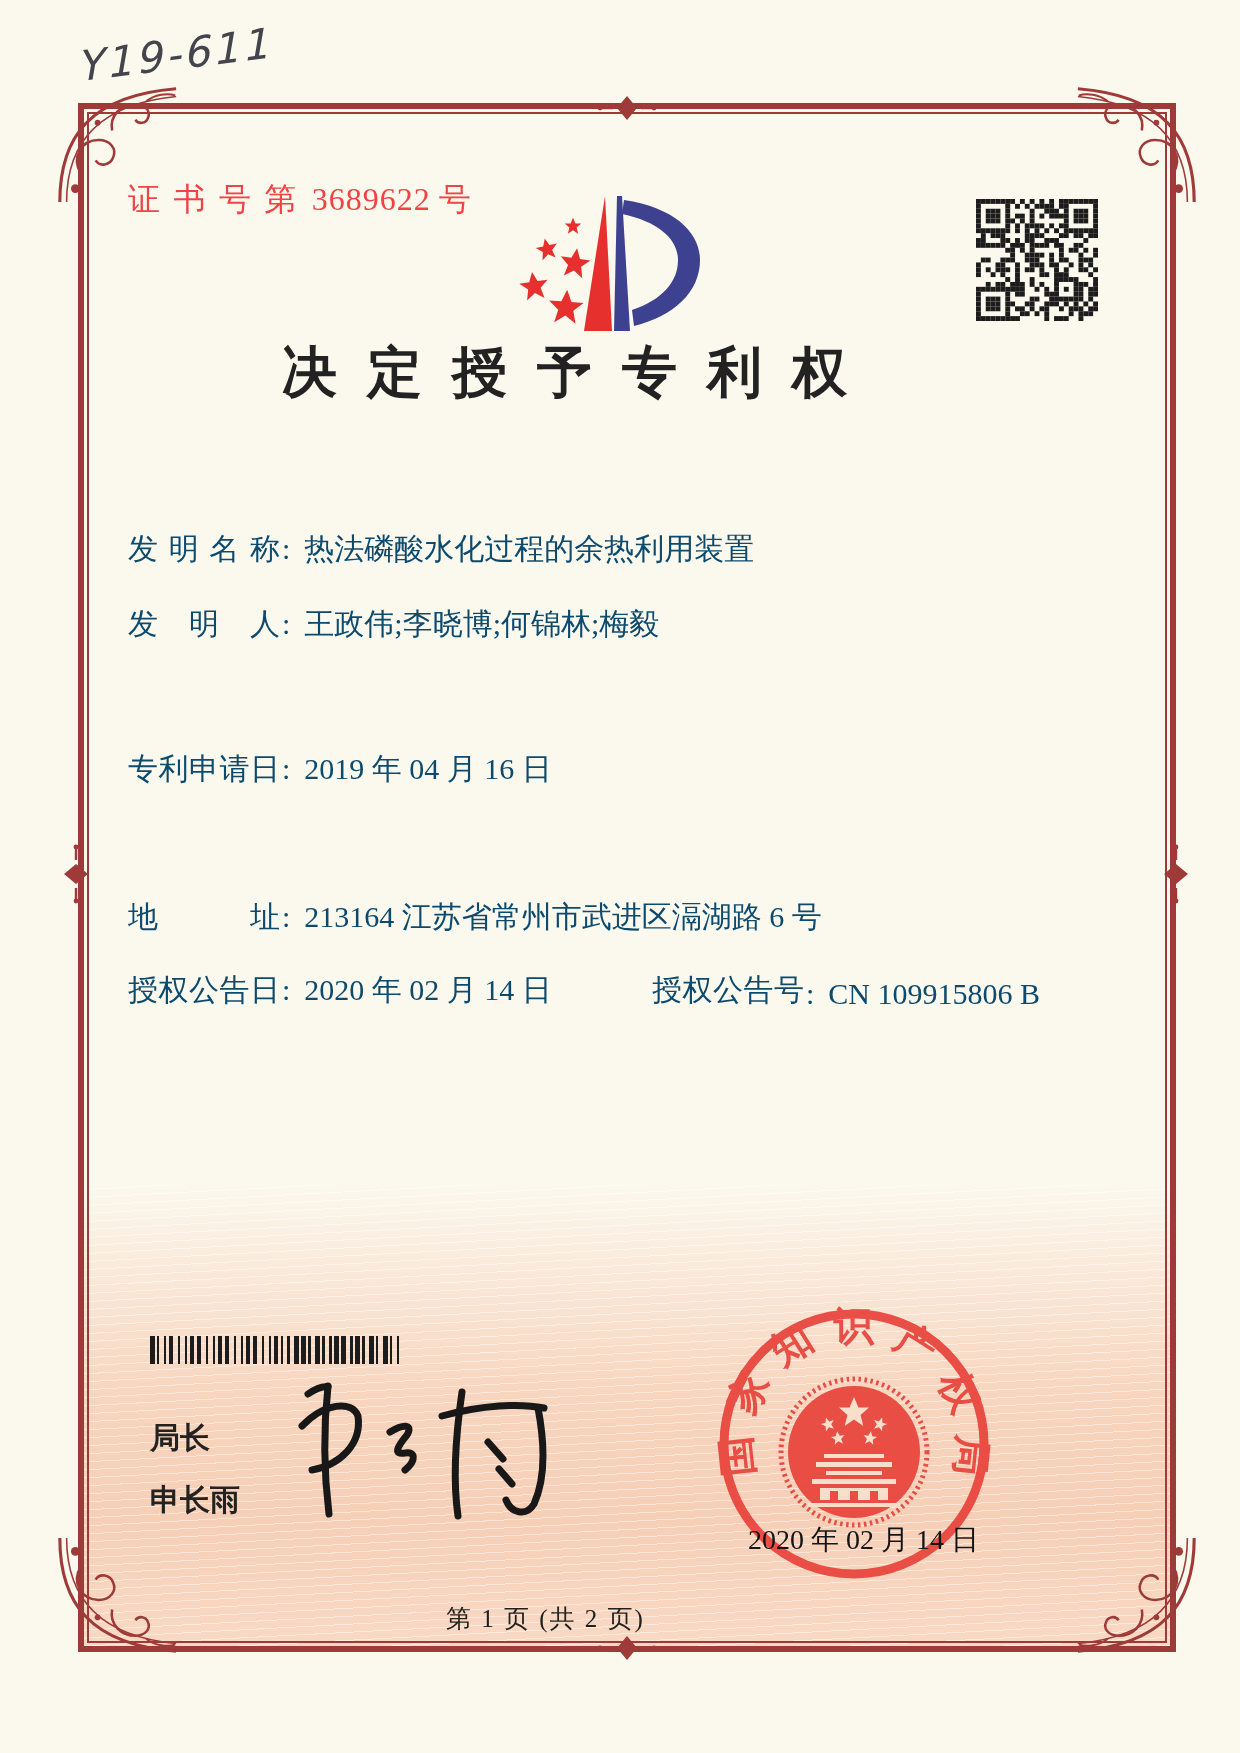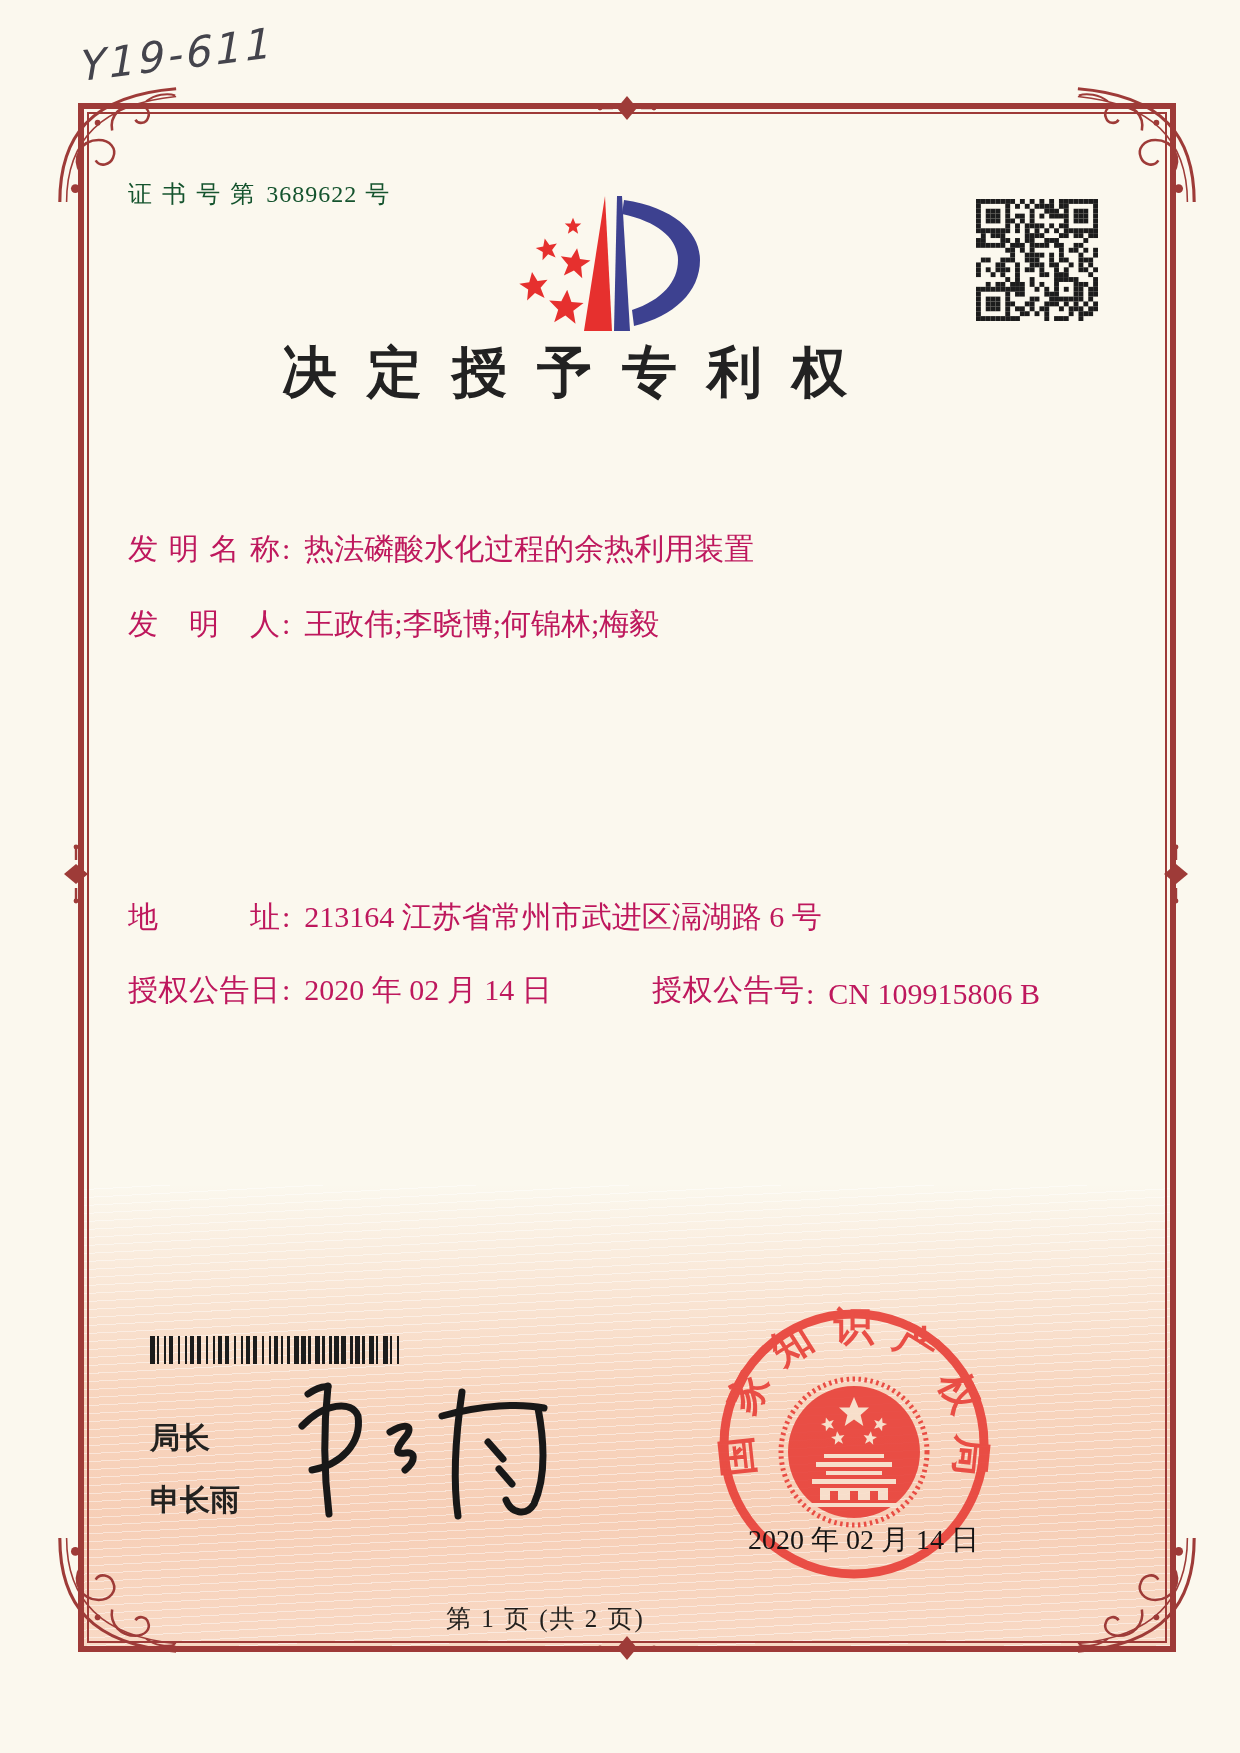"证书号第3689622 号" .cert-no { color: #14532d -> #ef4444; font-size: 24px -> 32px }
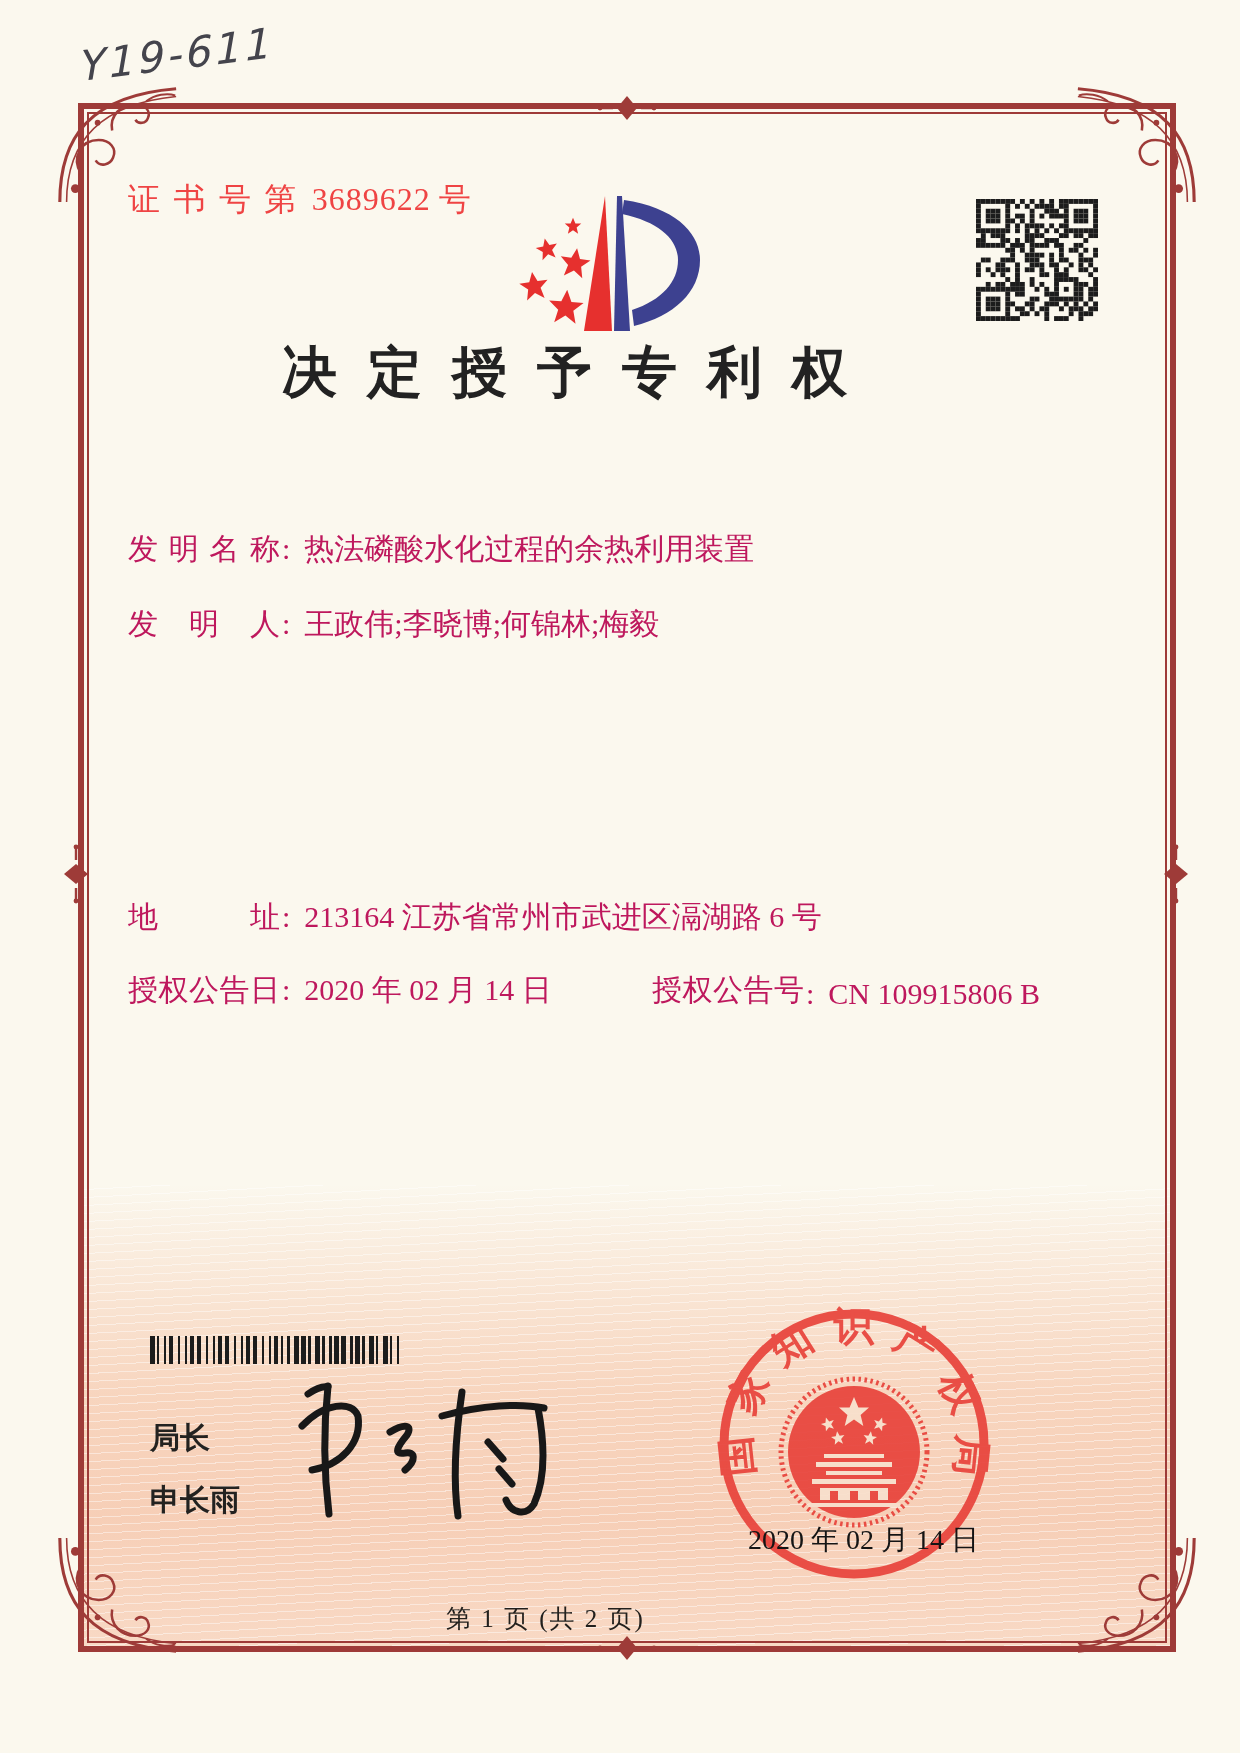"发明名称: 热法磷酸水化过程的余热利用装置" .field-row { color: #be185d -> #0c4a6e }
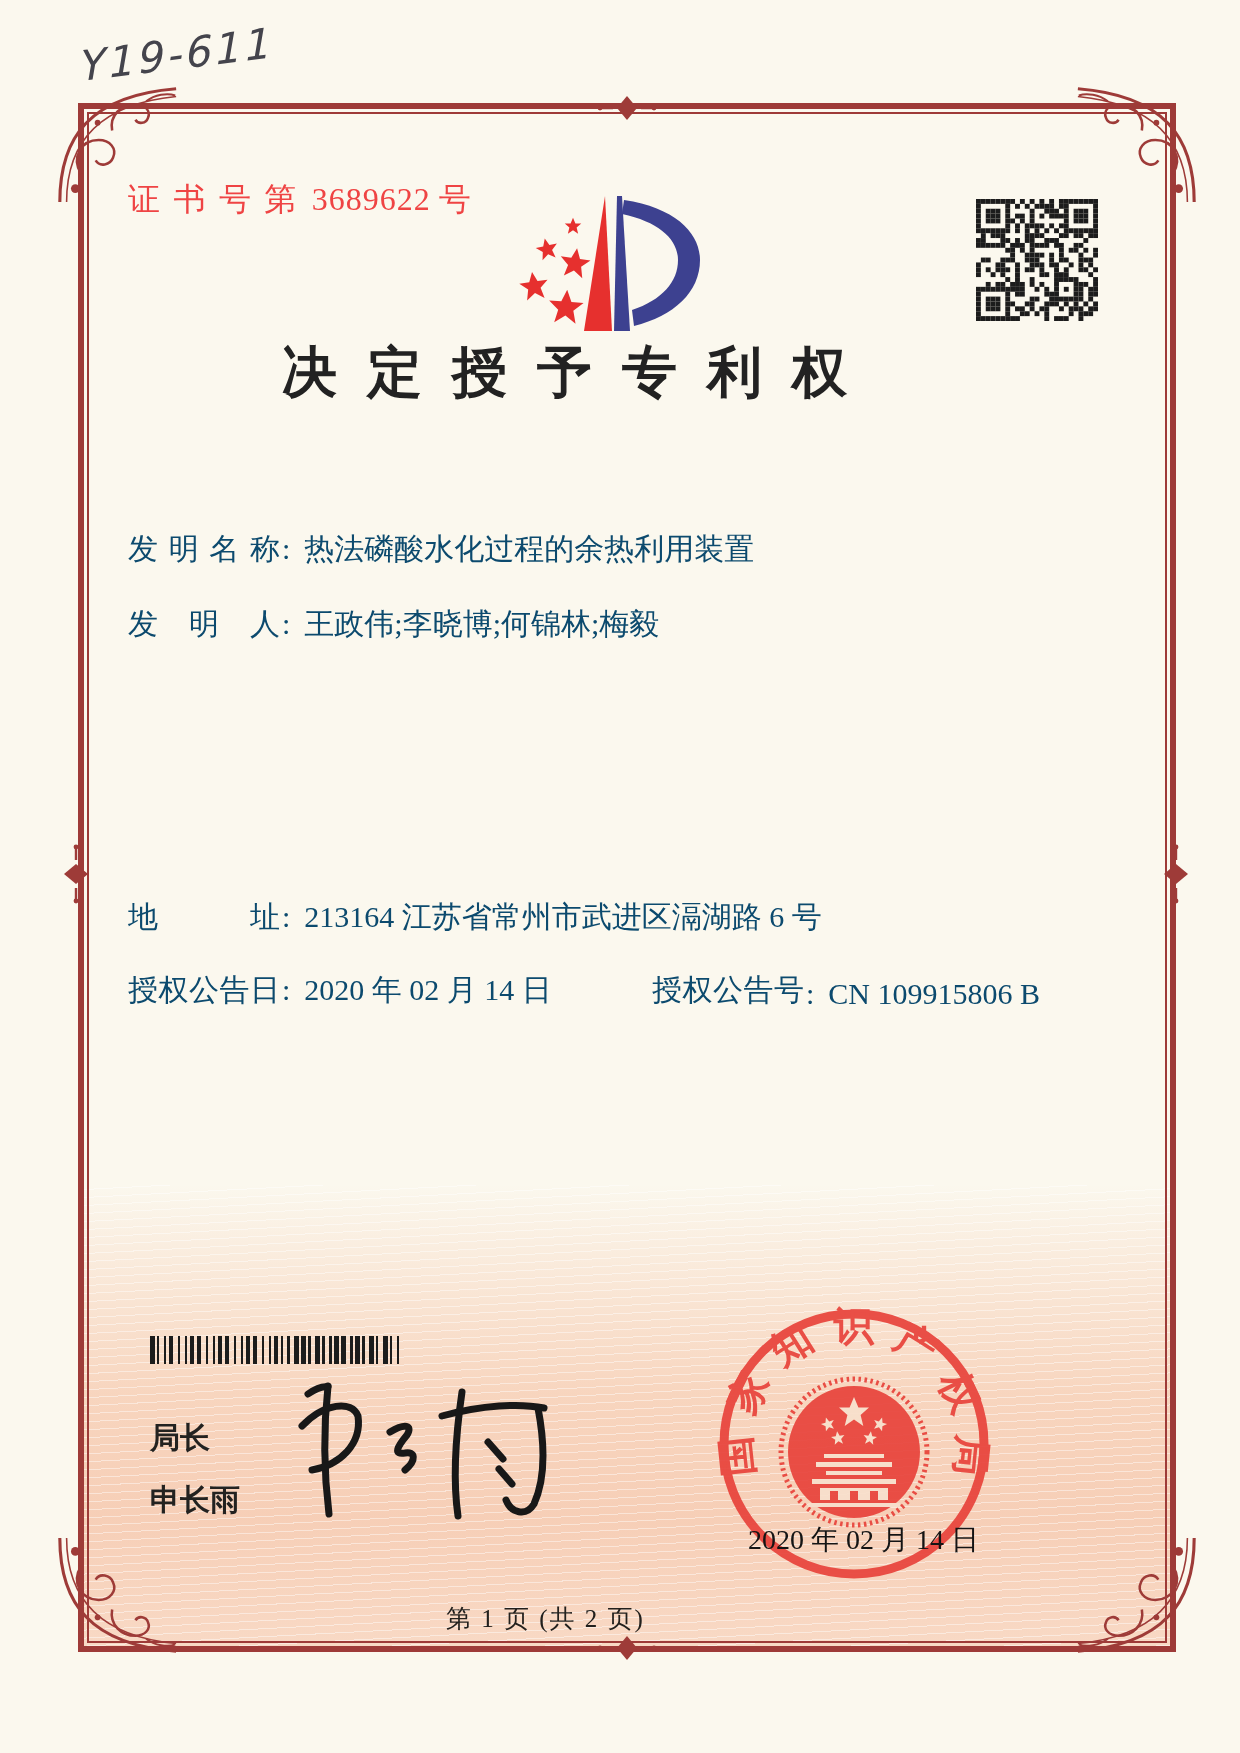"专利申请日: 2019 年 04 月" div.field-row { html: none -> <div> <span>专利申请日</span><span>:</span><span>2019 年 04 月 16 日</span> </div> }
